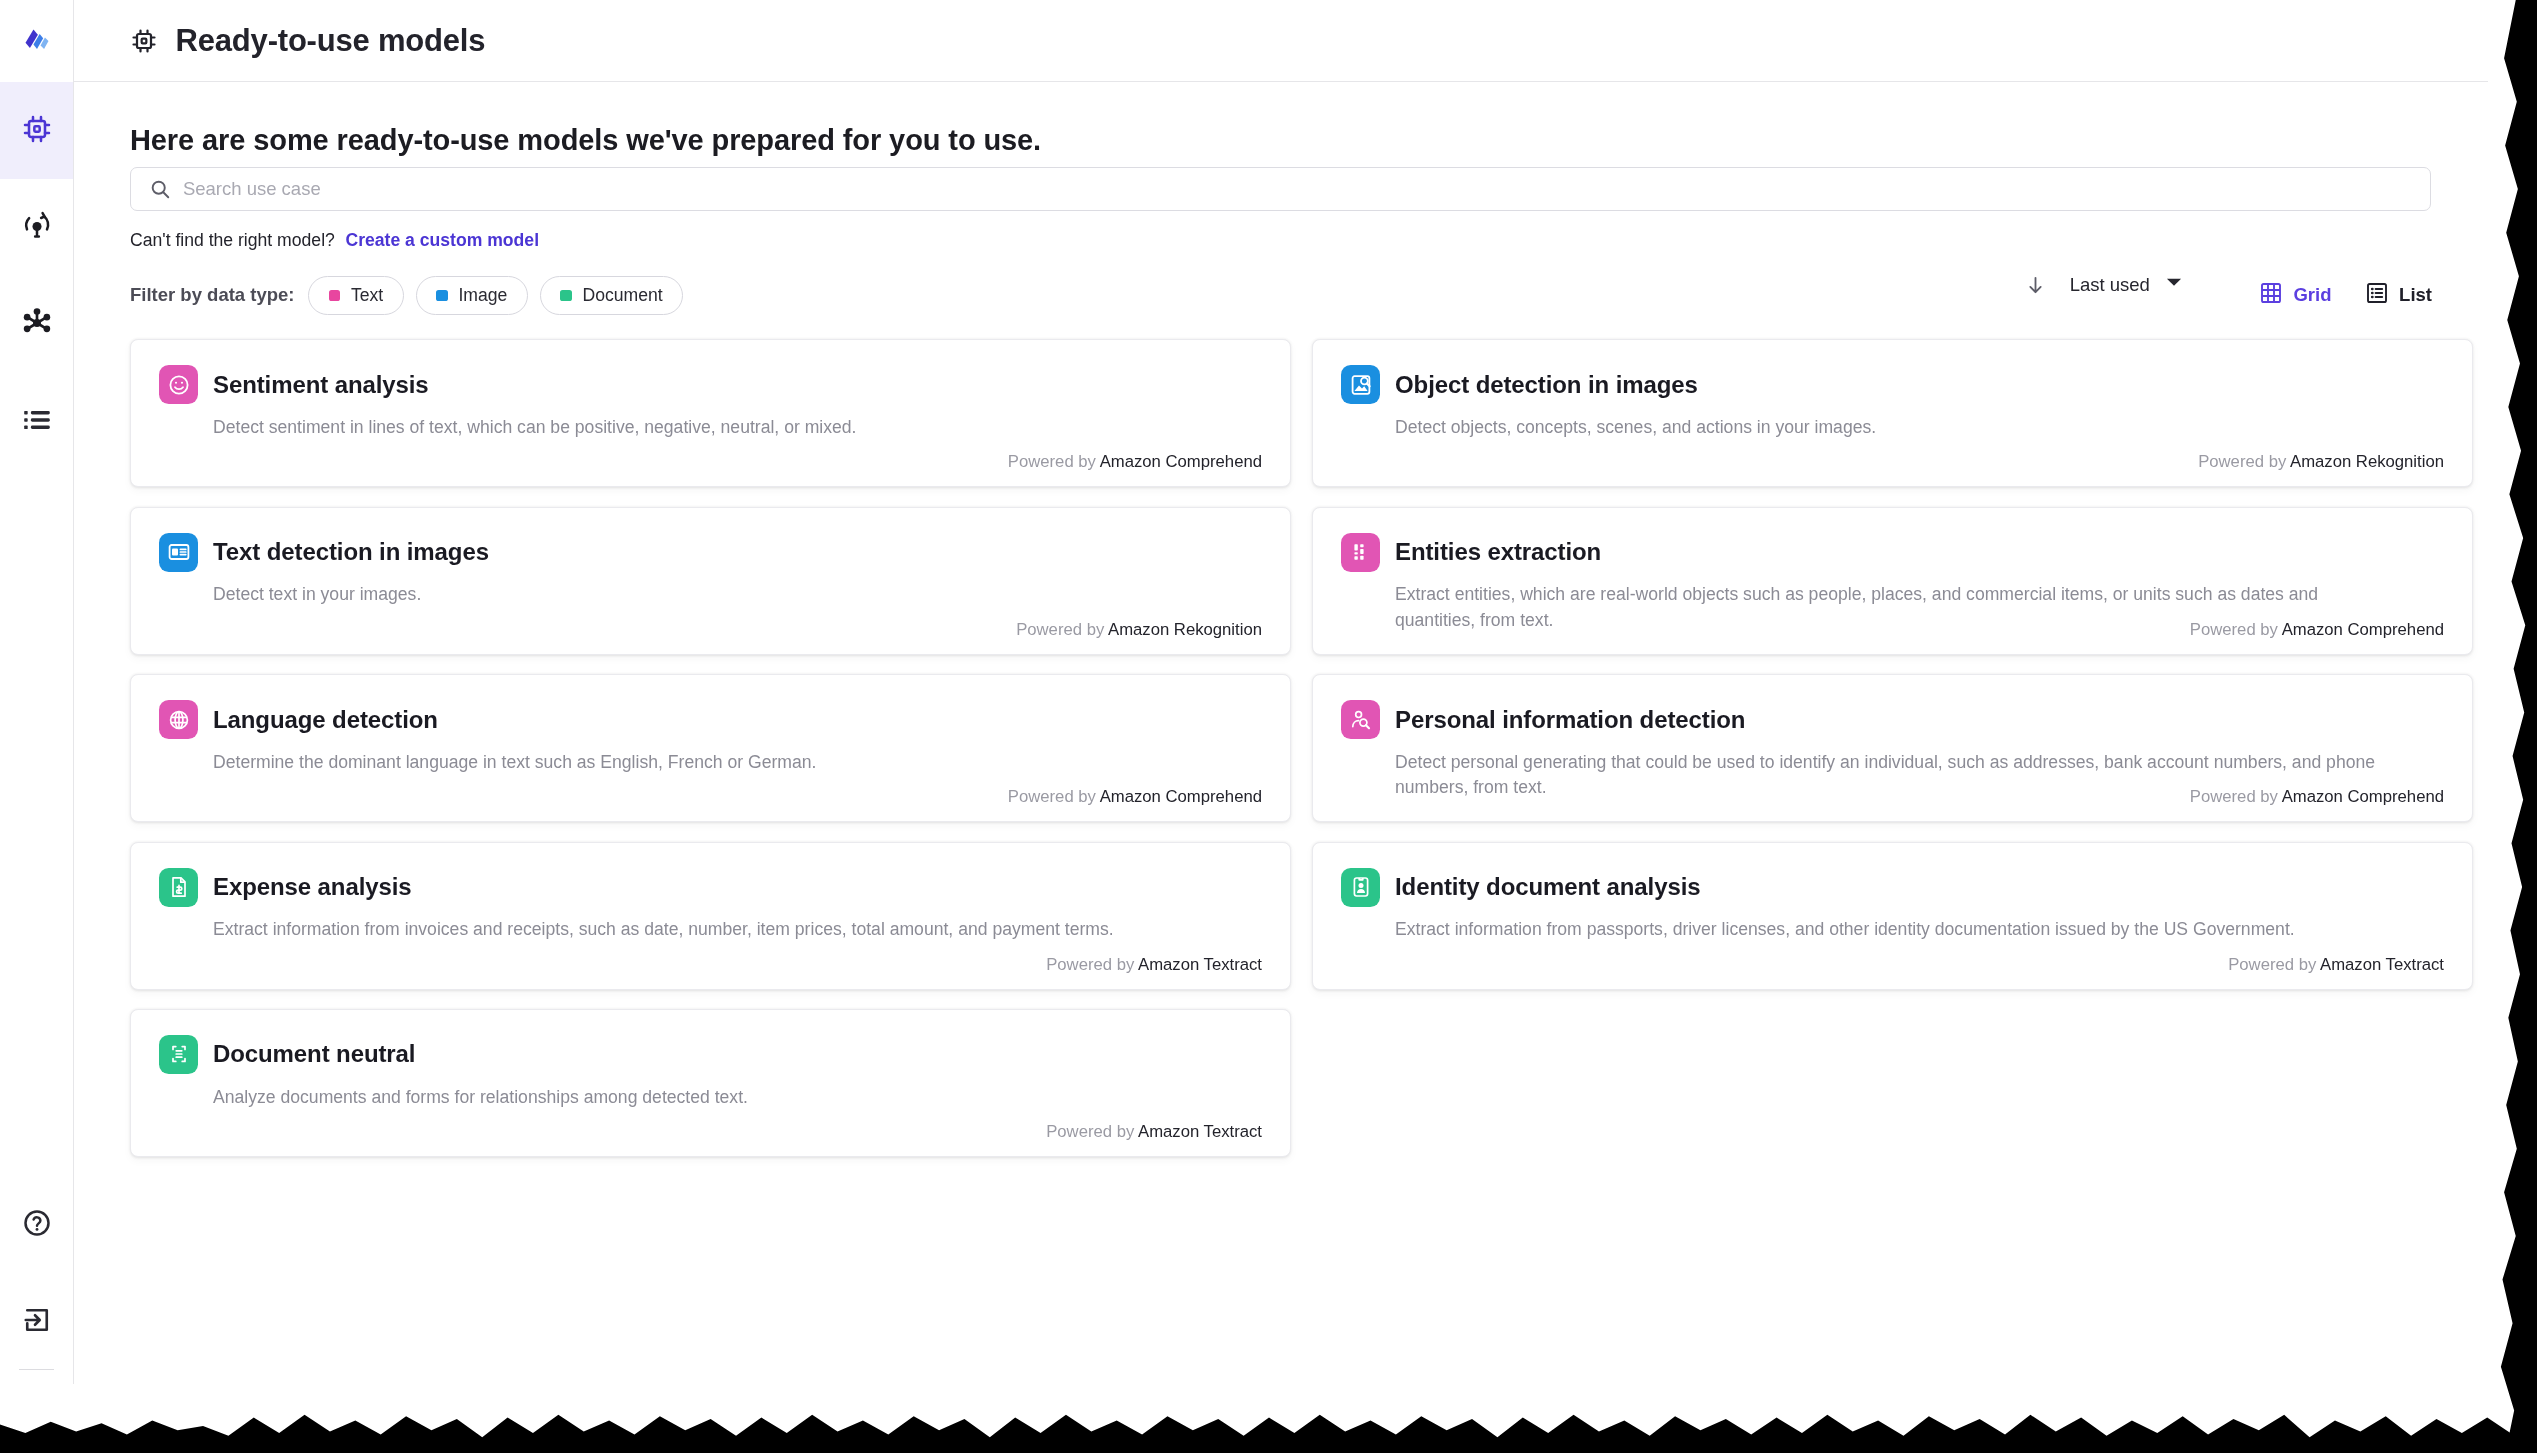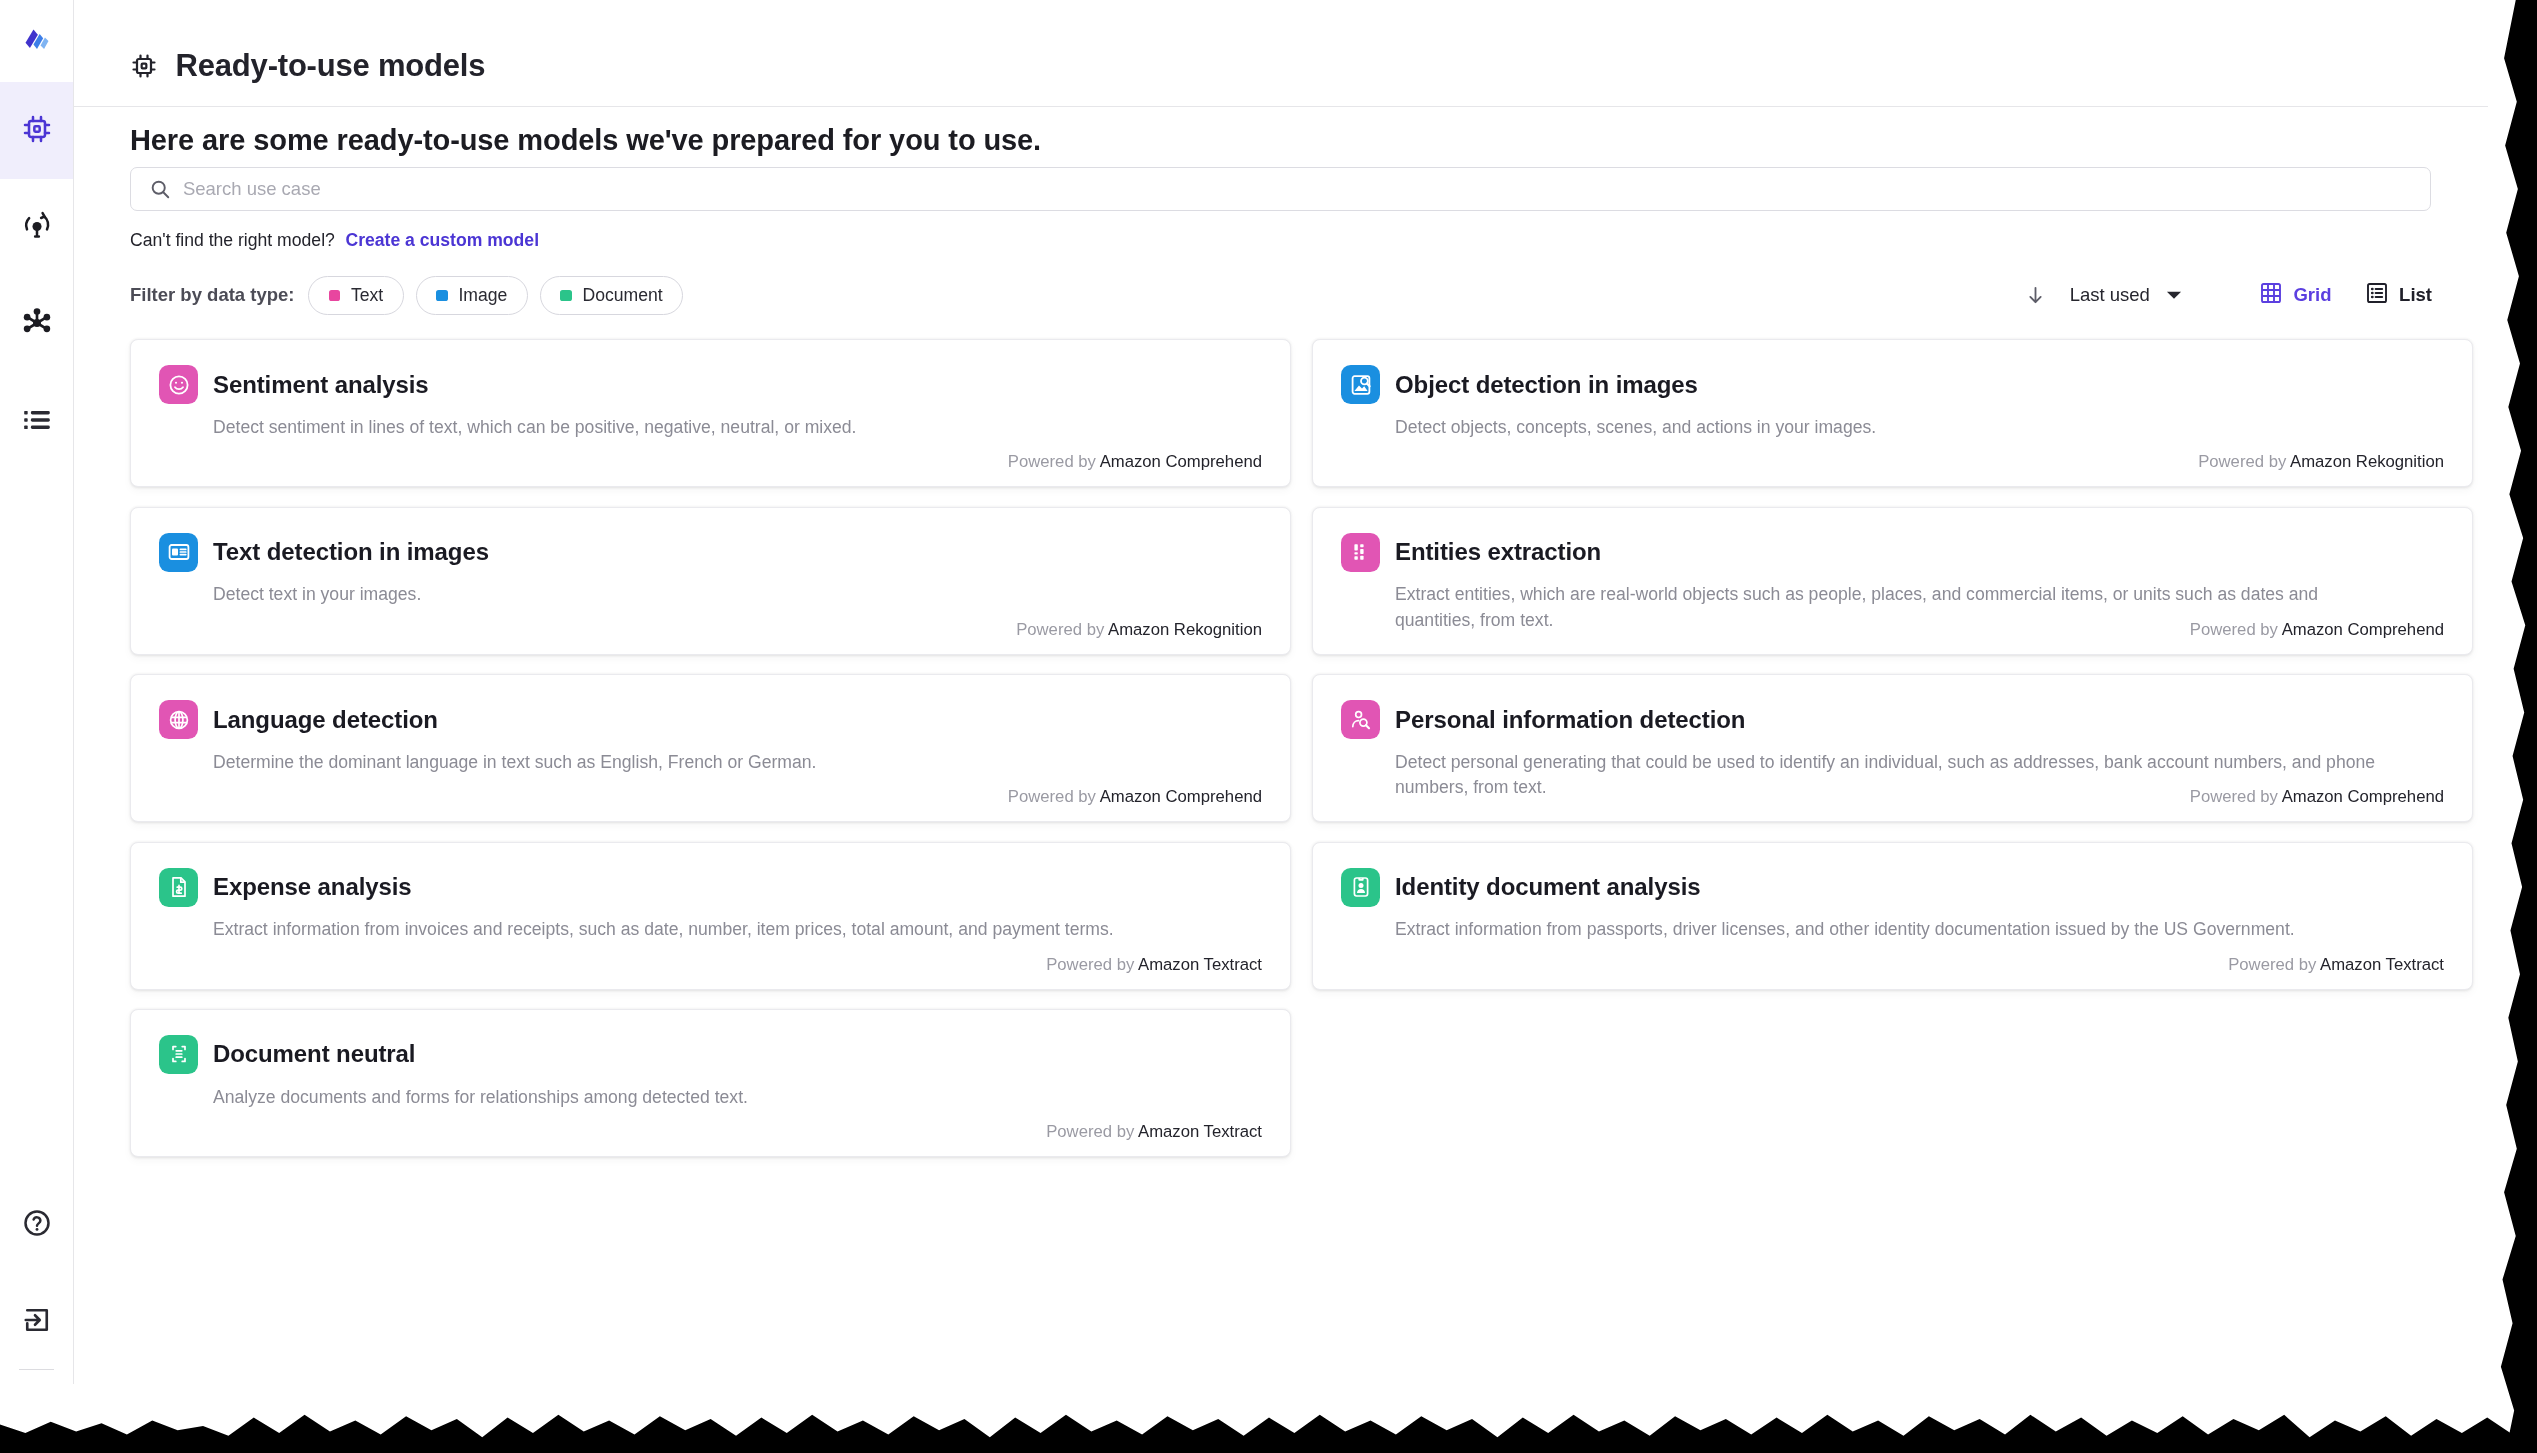"Ready-to-use models" #header { margin-top: 25px -> none }
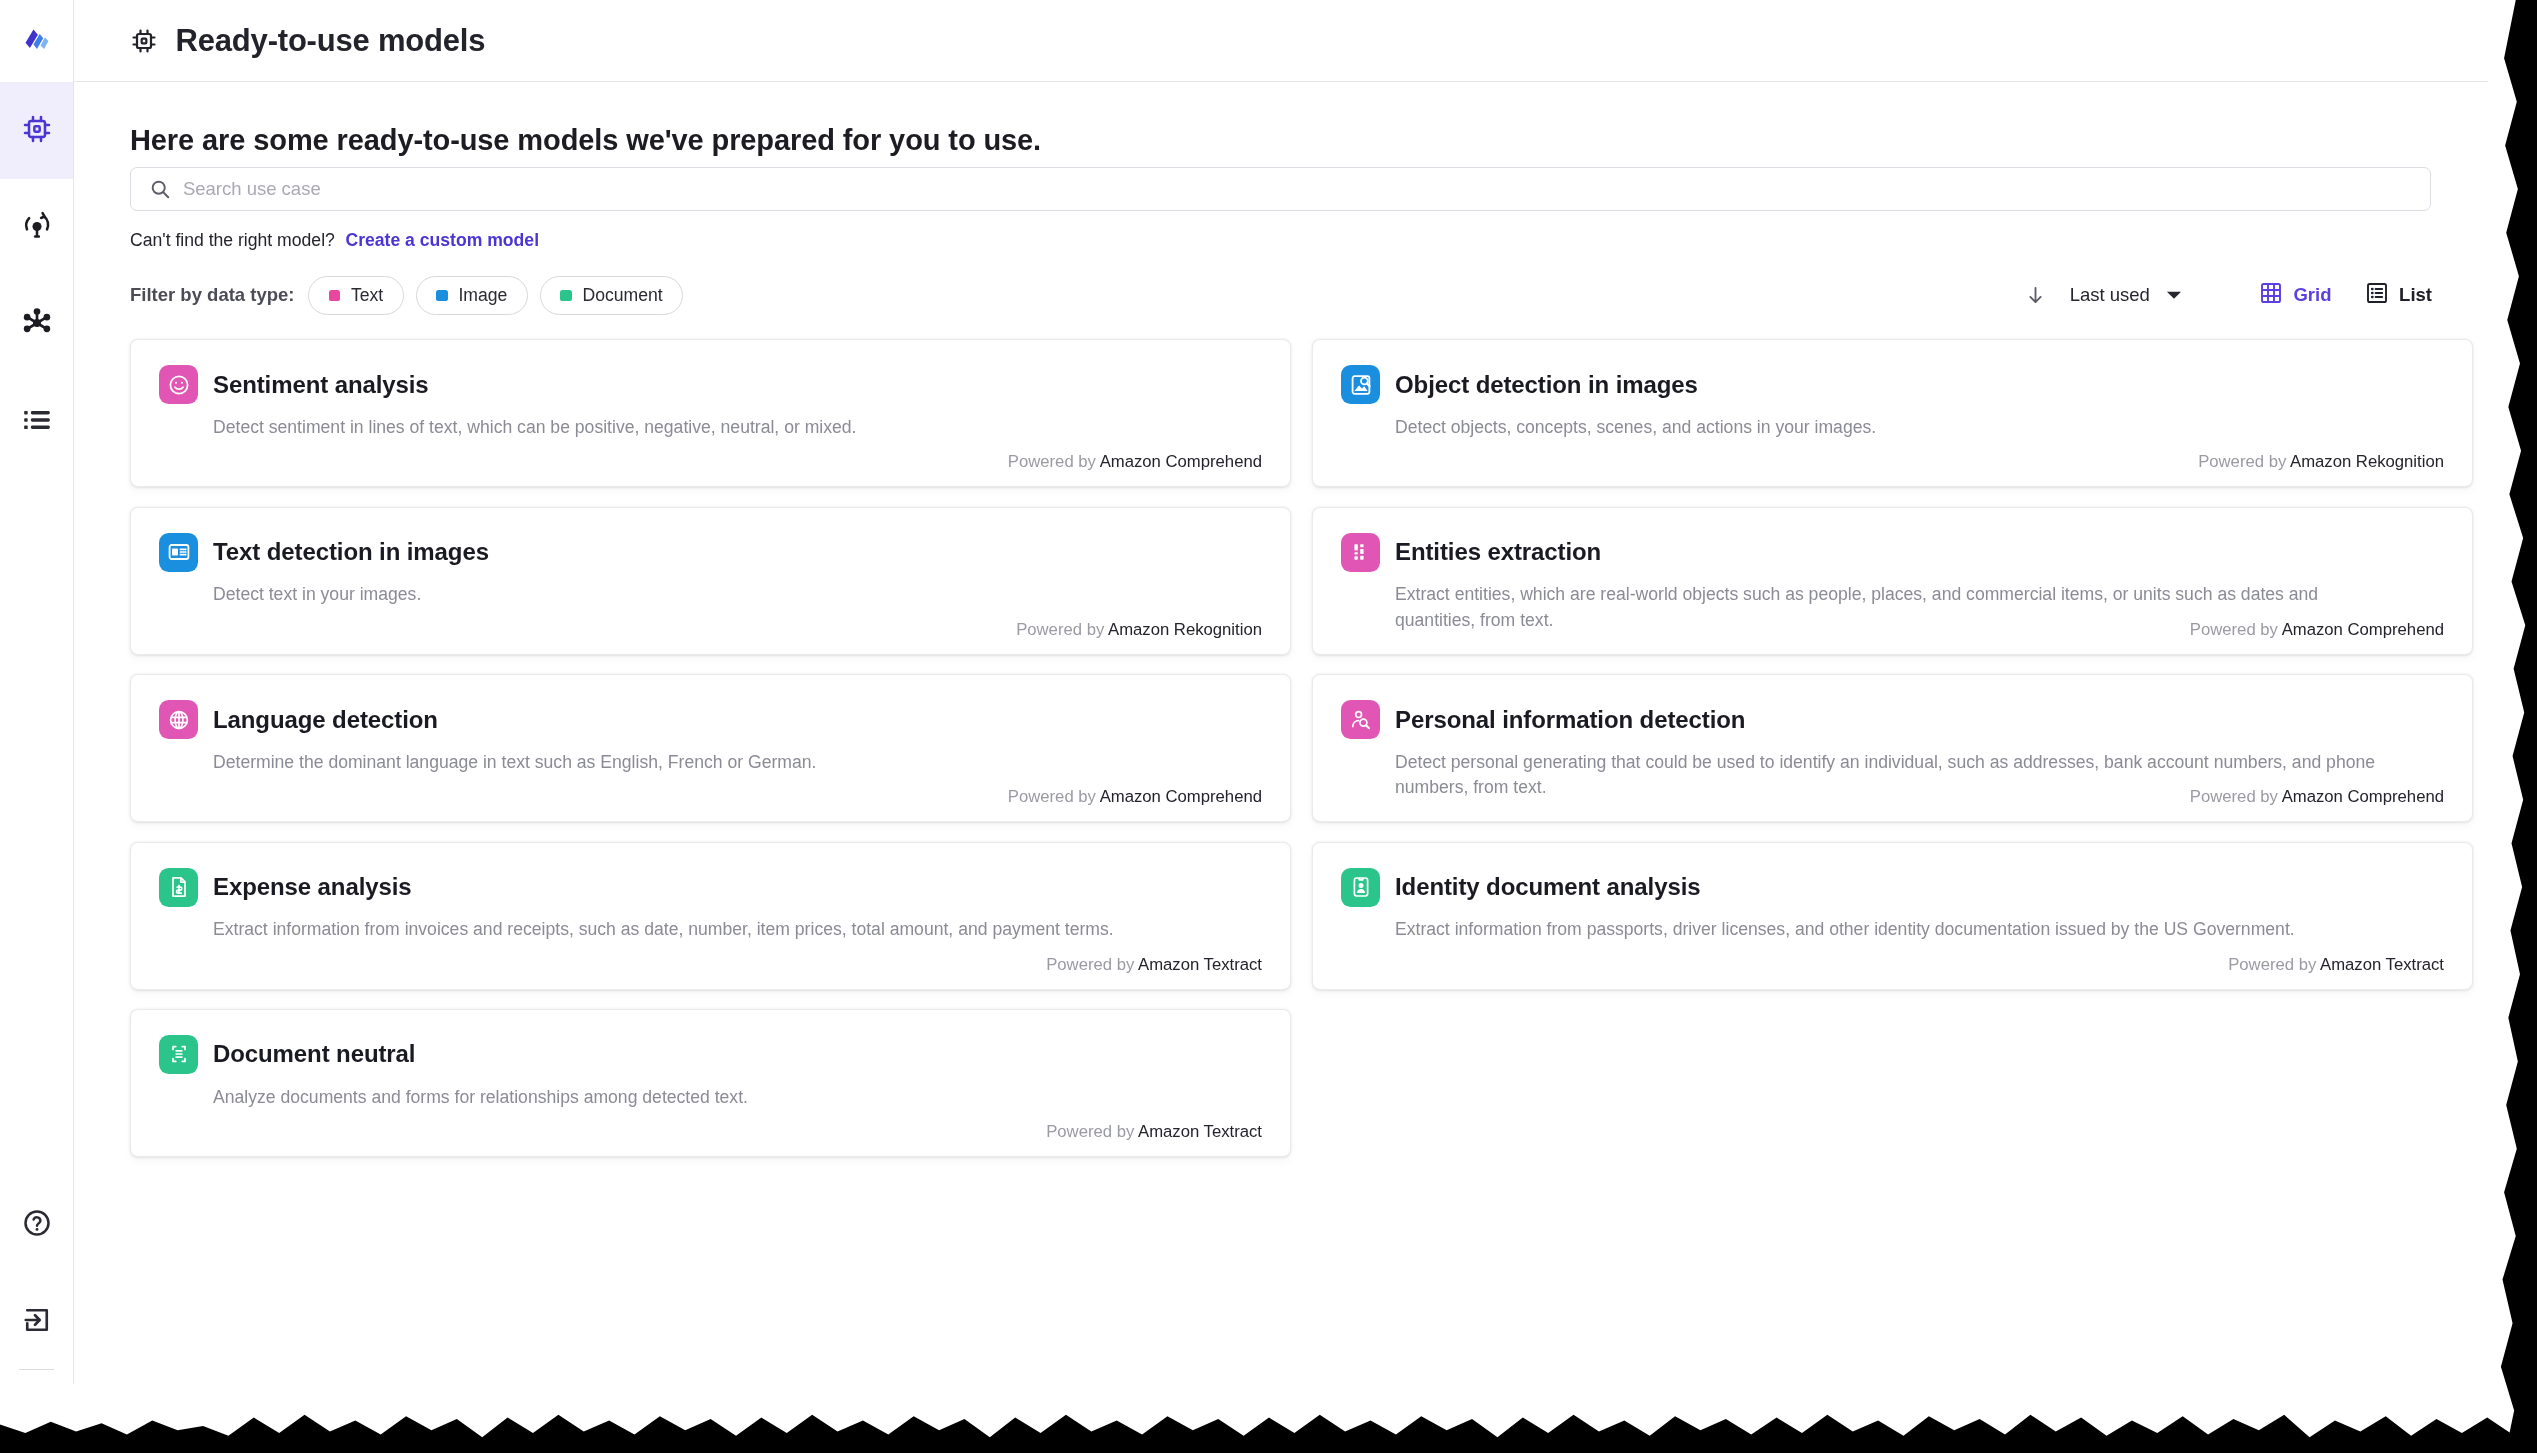"Last used" .view-controls { align-items: center -> none }
